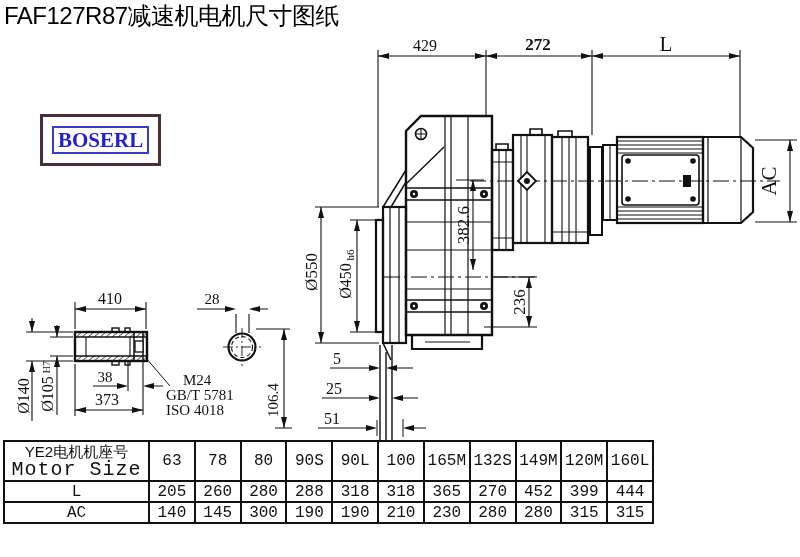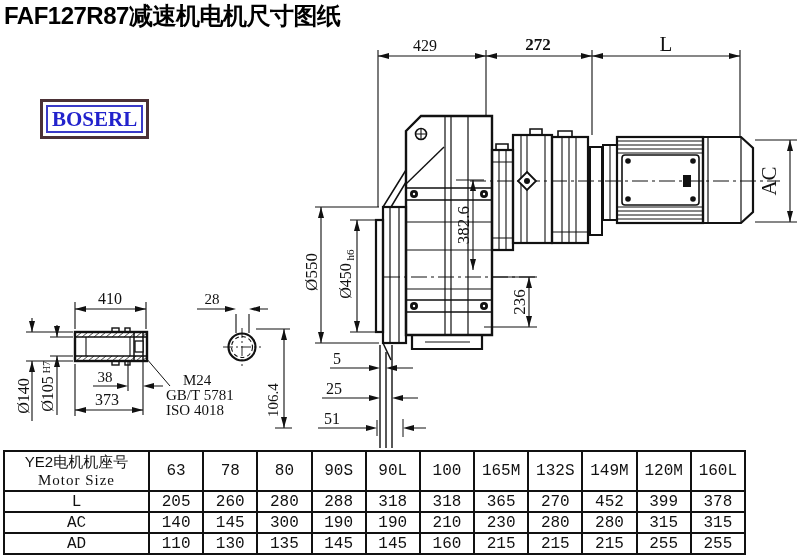"FAF127R87减速机电机尺寸图纸" .title { font-weight: bold -> normal }
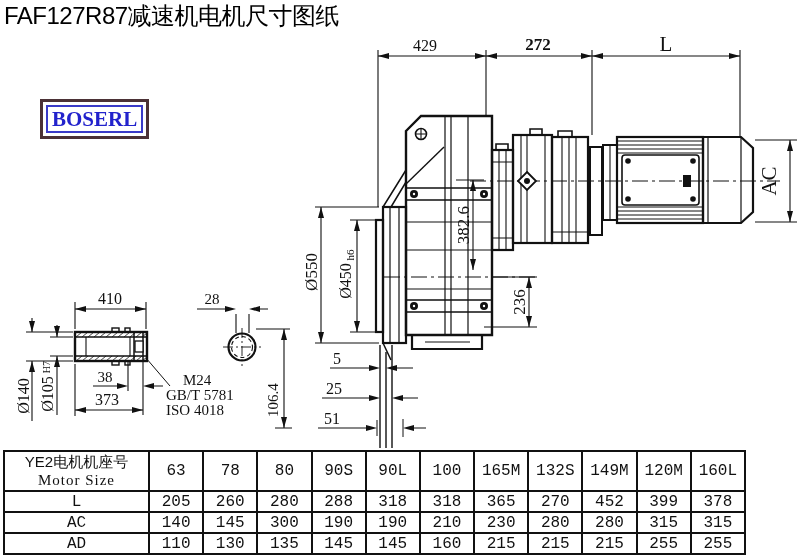"BOSERL" .logo-outer { padding: 3px -> 9px; top: 99px -> 114px }
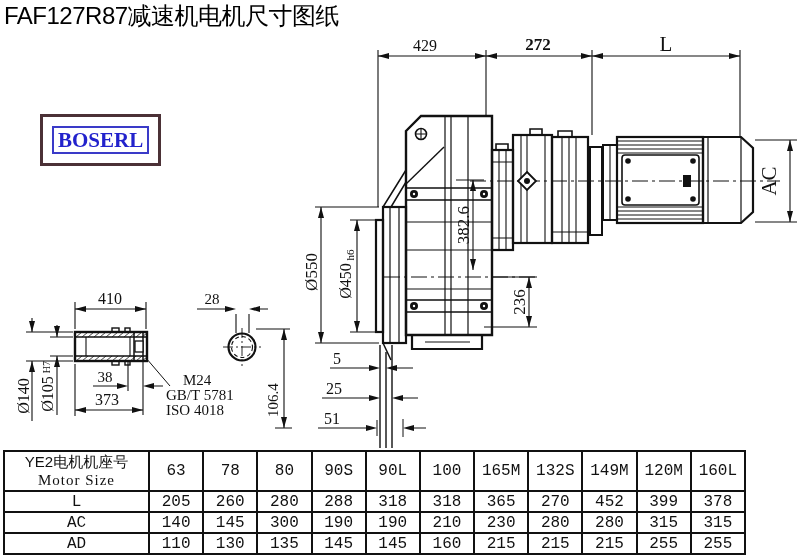"YE2电机机座号" .dim-table { top: 450px -> 440px; width: 743px -> 651px }
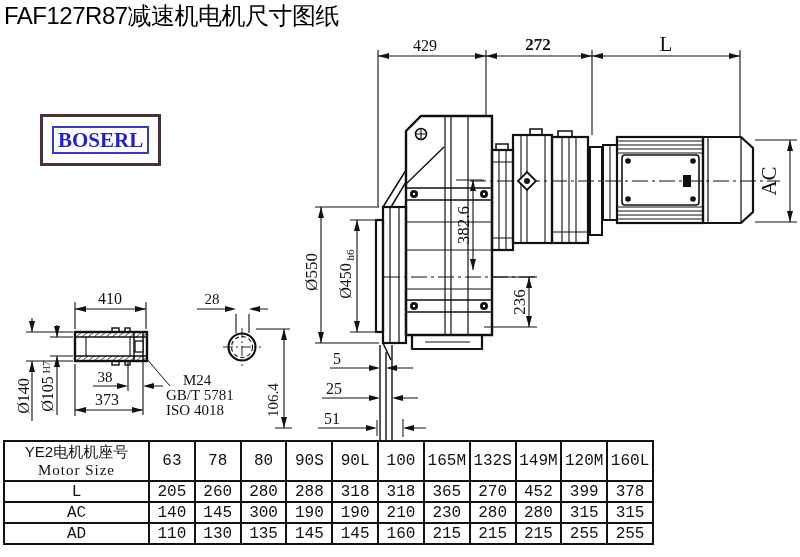"Motor Size" .hdr-en { font-family: Liberation Serif, serif -> Liberation Mono, monospace; font-size: 15px -> 20px }
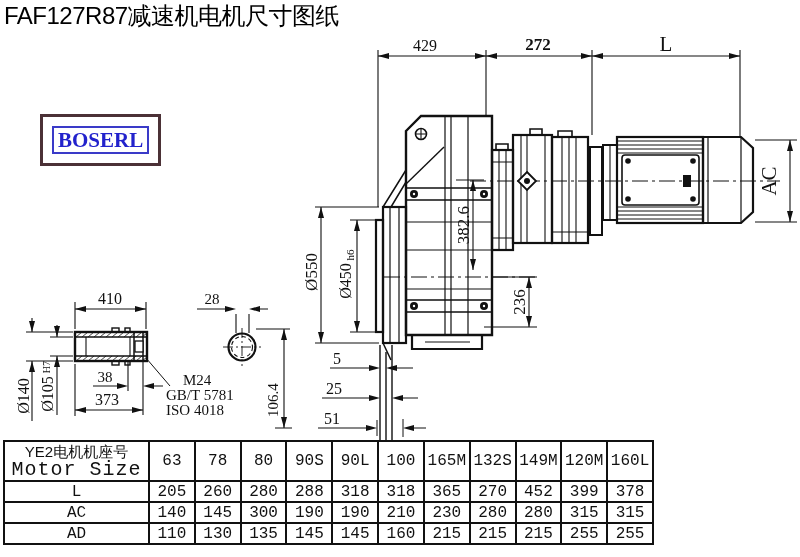"378" td { text: 378 -> 444 }
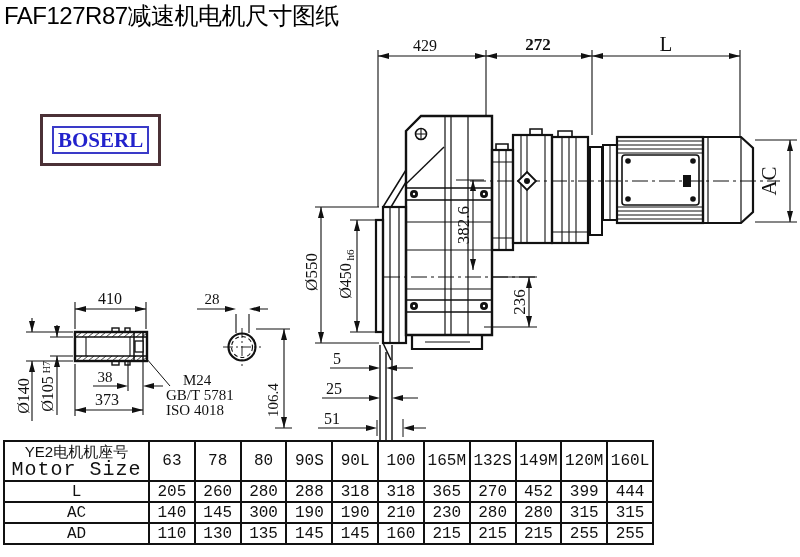"AD" tr.datarow { html: <tr> <td>AD</td> <td>110</td> <td>130</td> <td>135</td> <td>145</td> <td>145</td> <td>160</td> <td>215</td> <td>215</td> <td>215</td> <td>255</td> <td>255</td> </tr> -> none }
